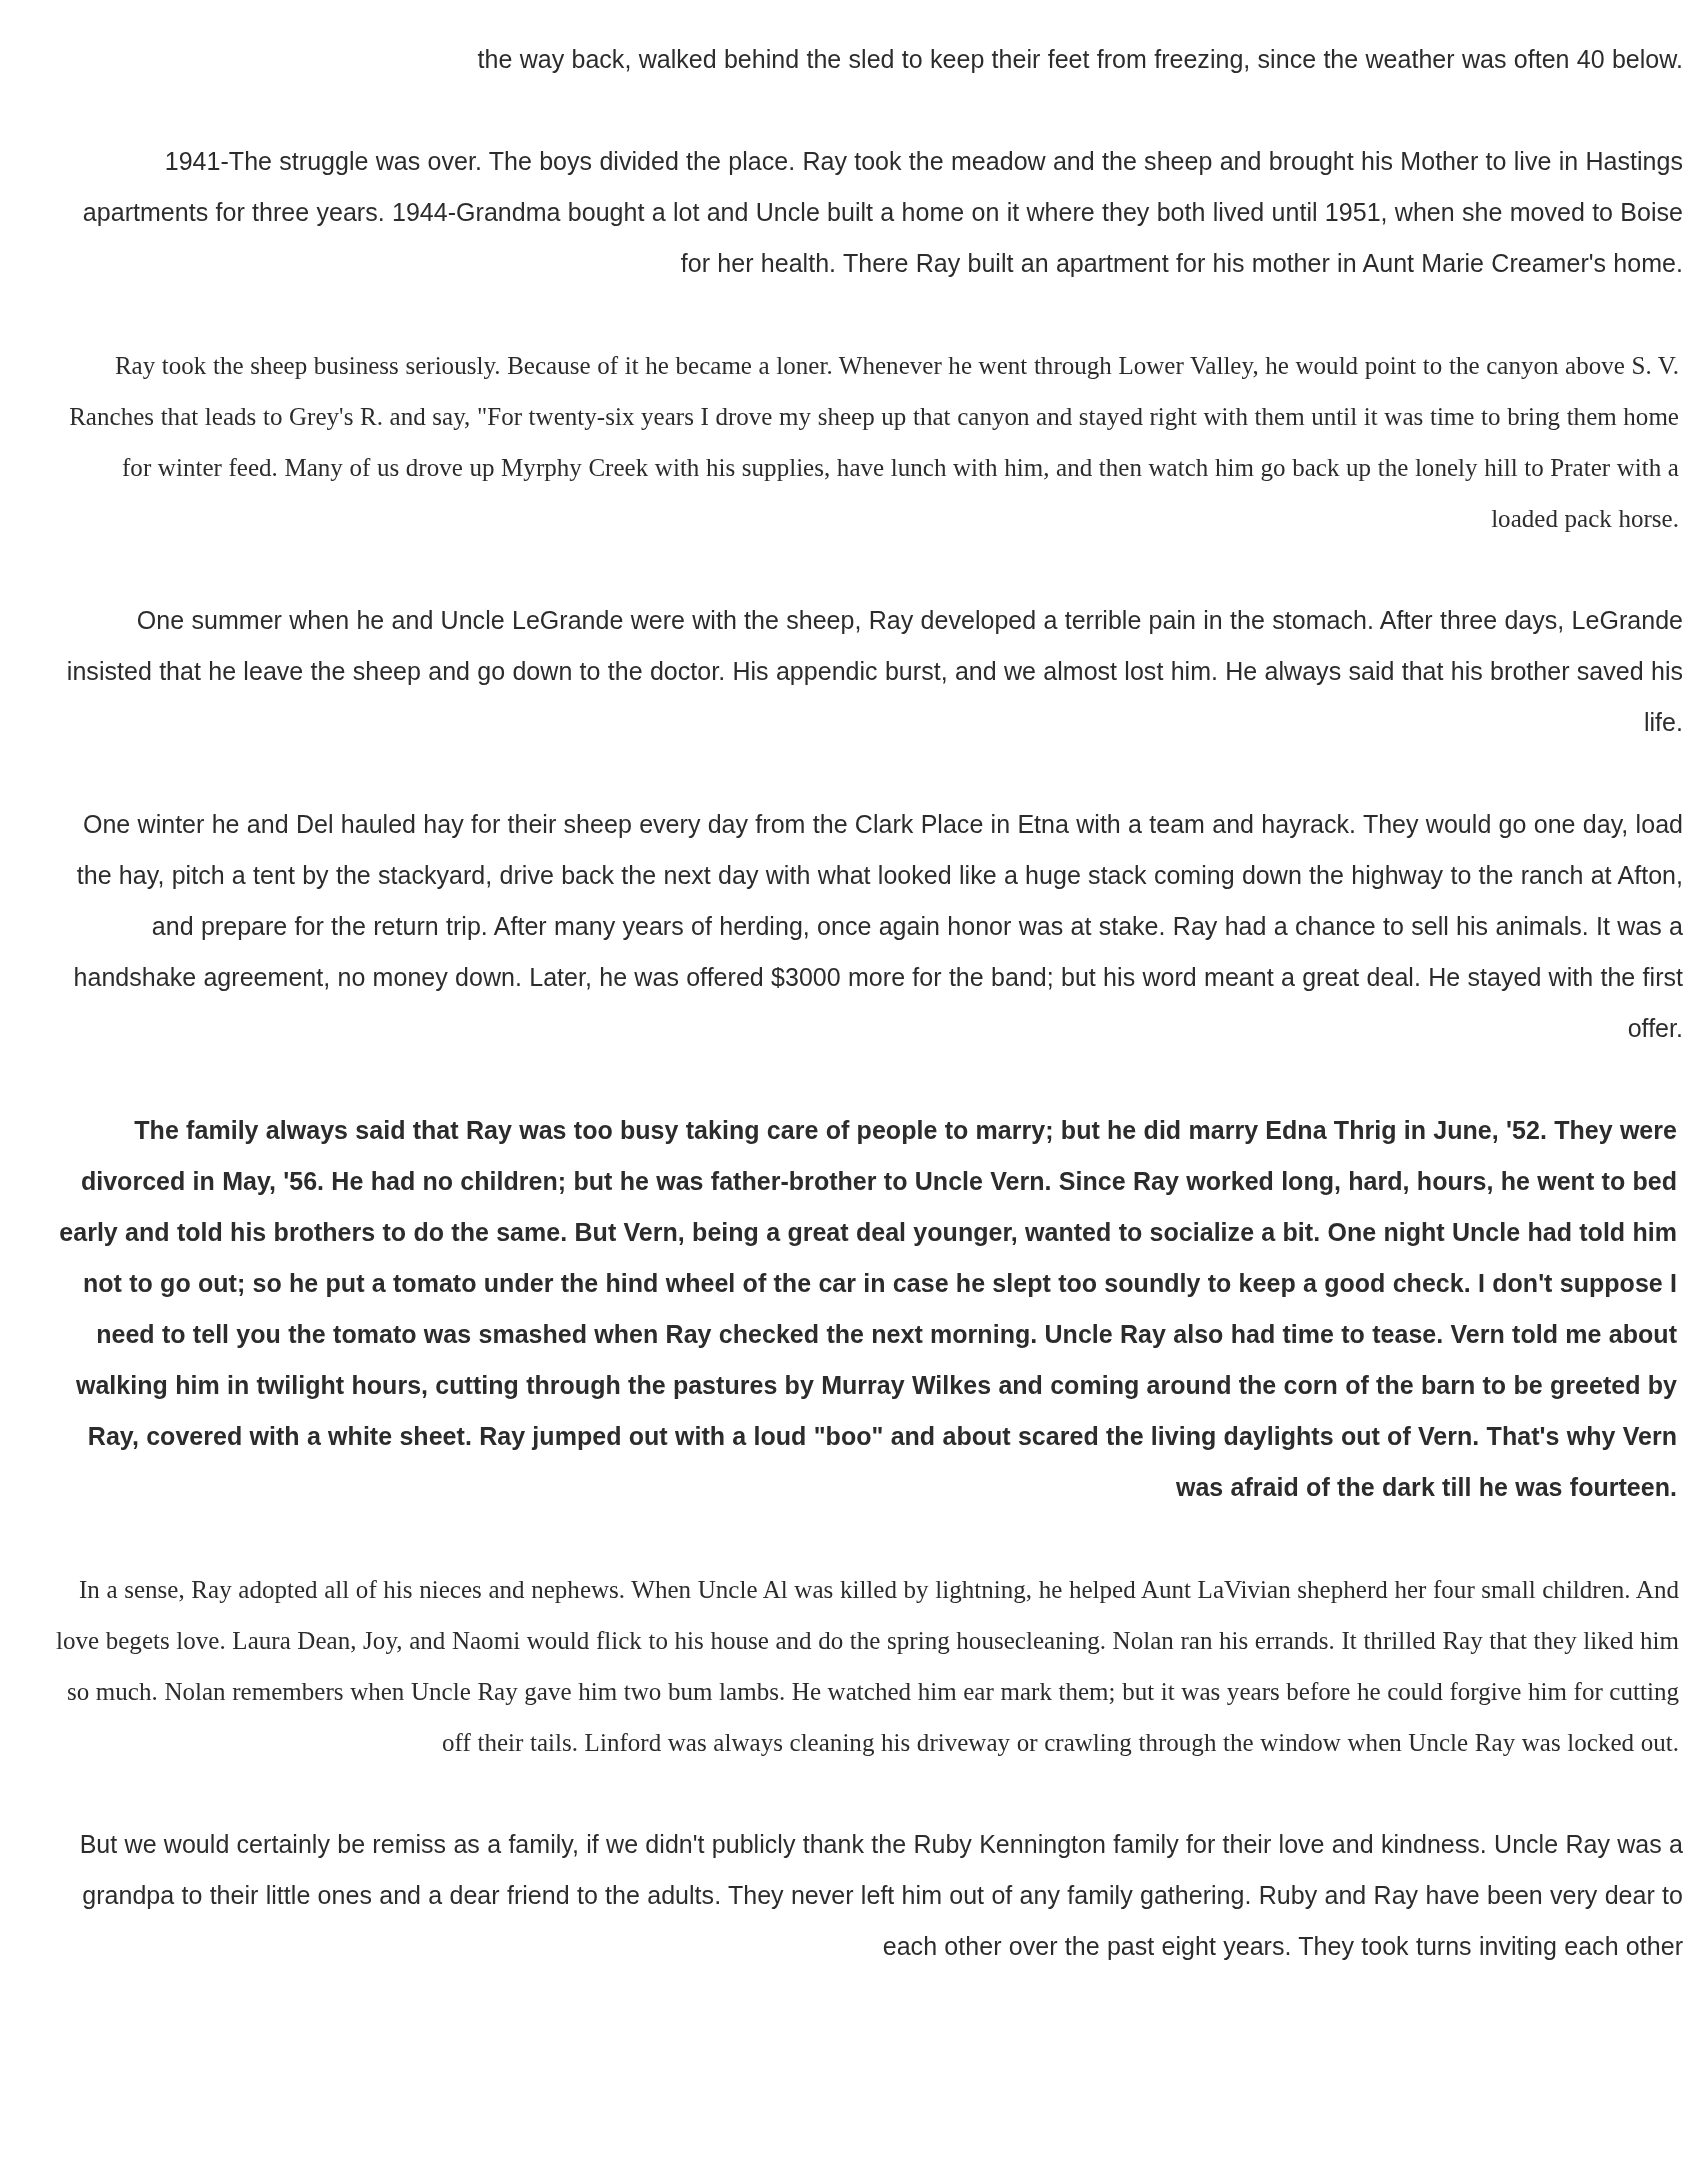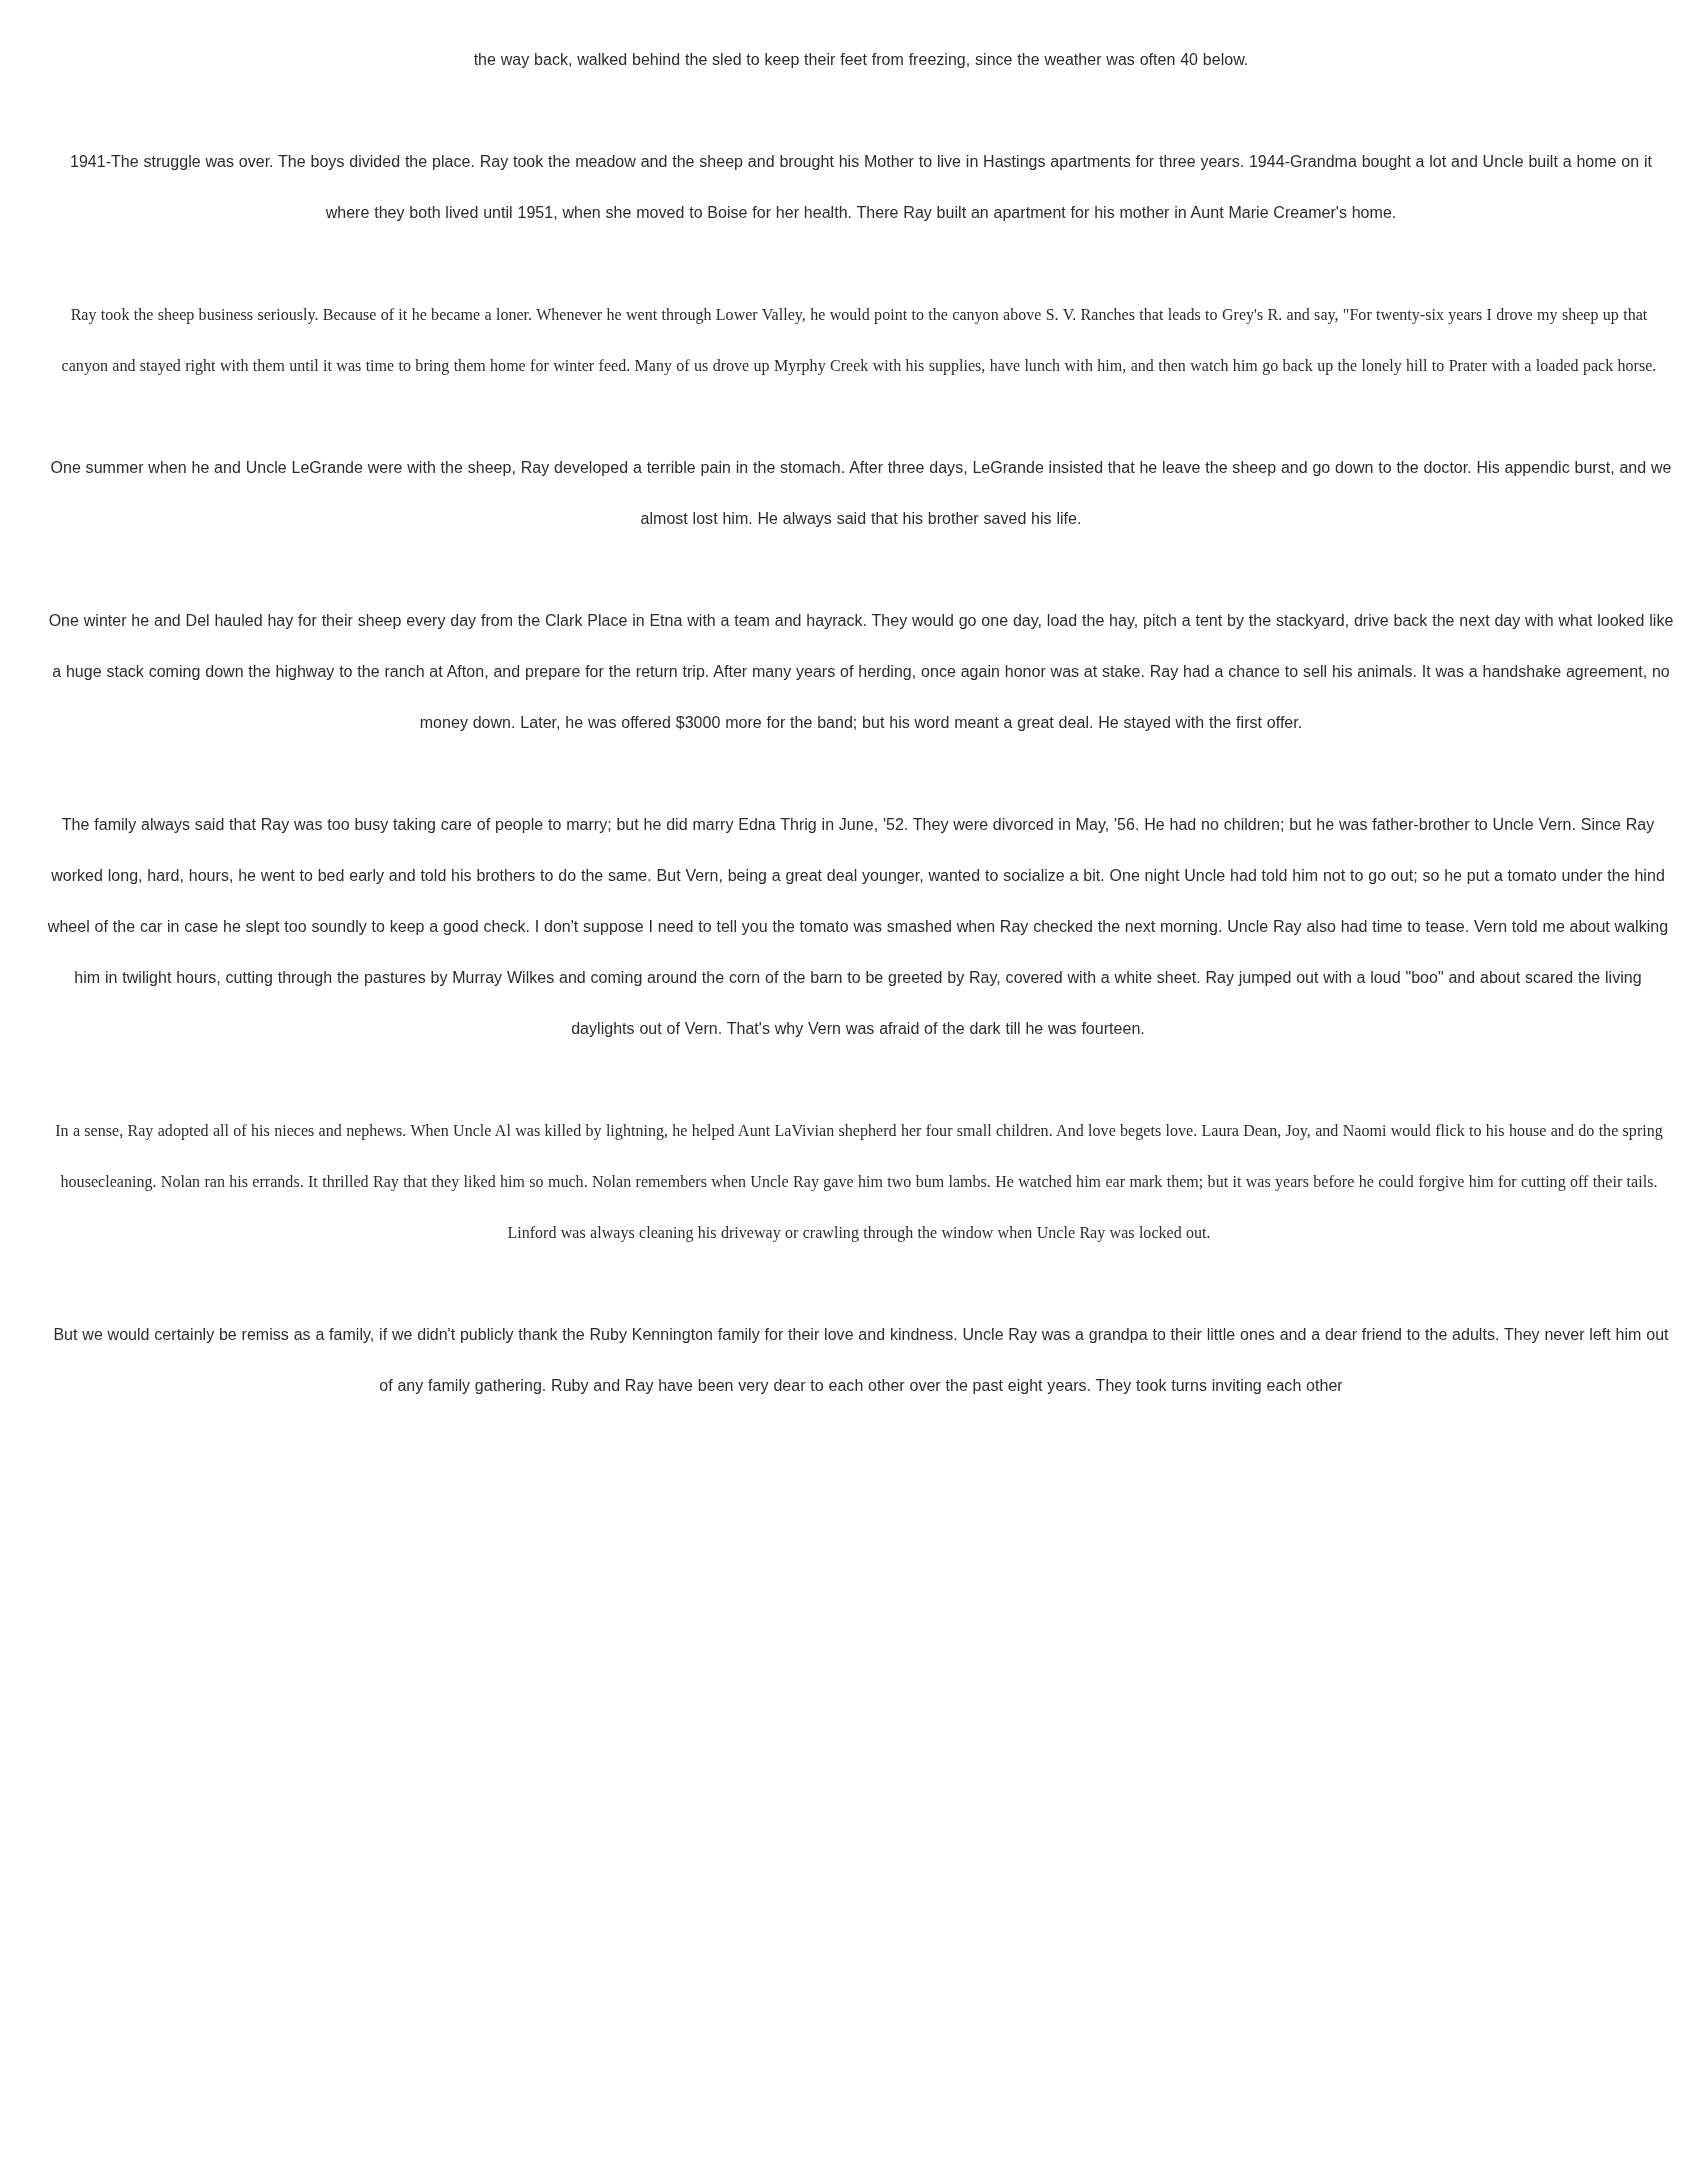"the way back, walked behind" .para { font-size: 16px -> 25px; margin: 0 0 51px 4px -> 0 0 51px 11px; text-align: center -> right }
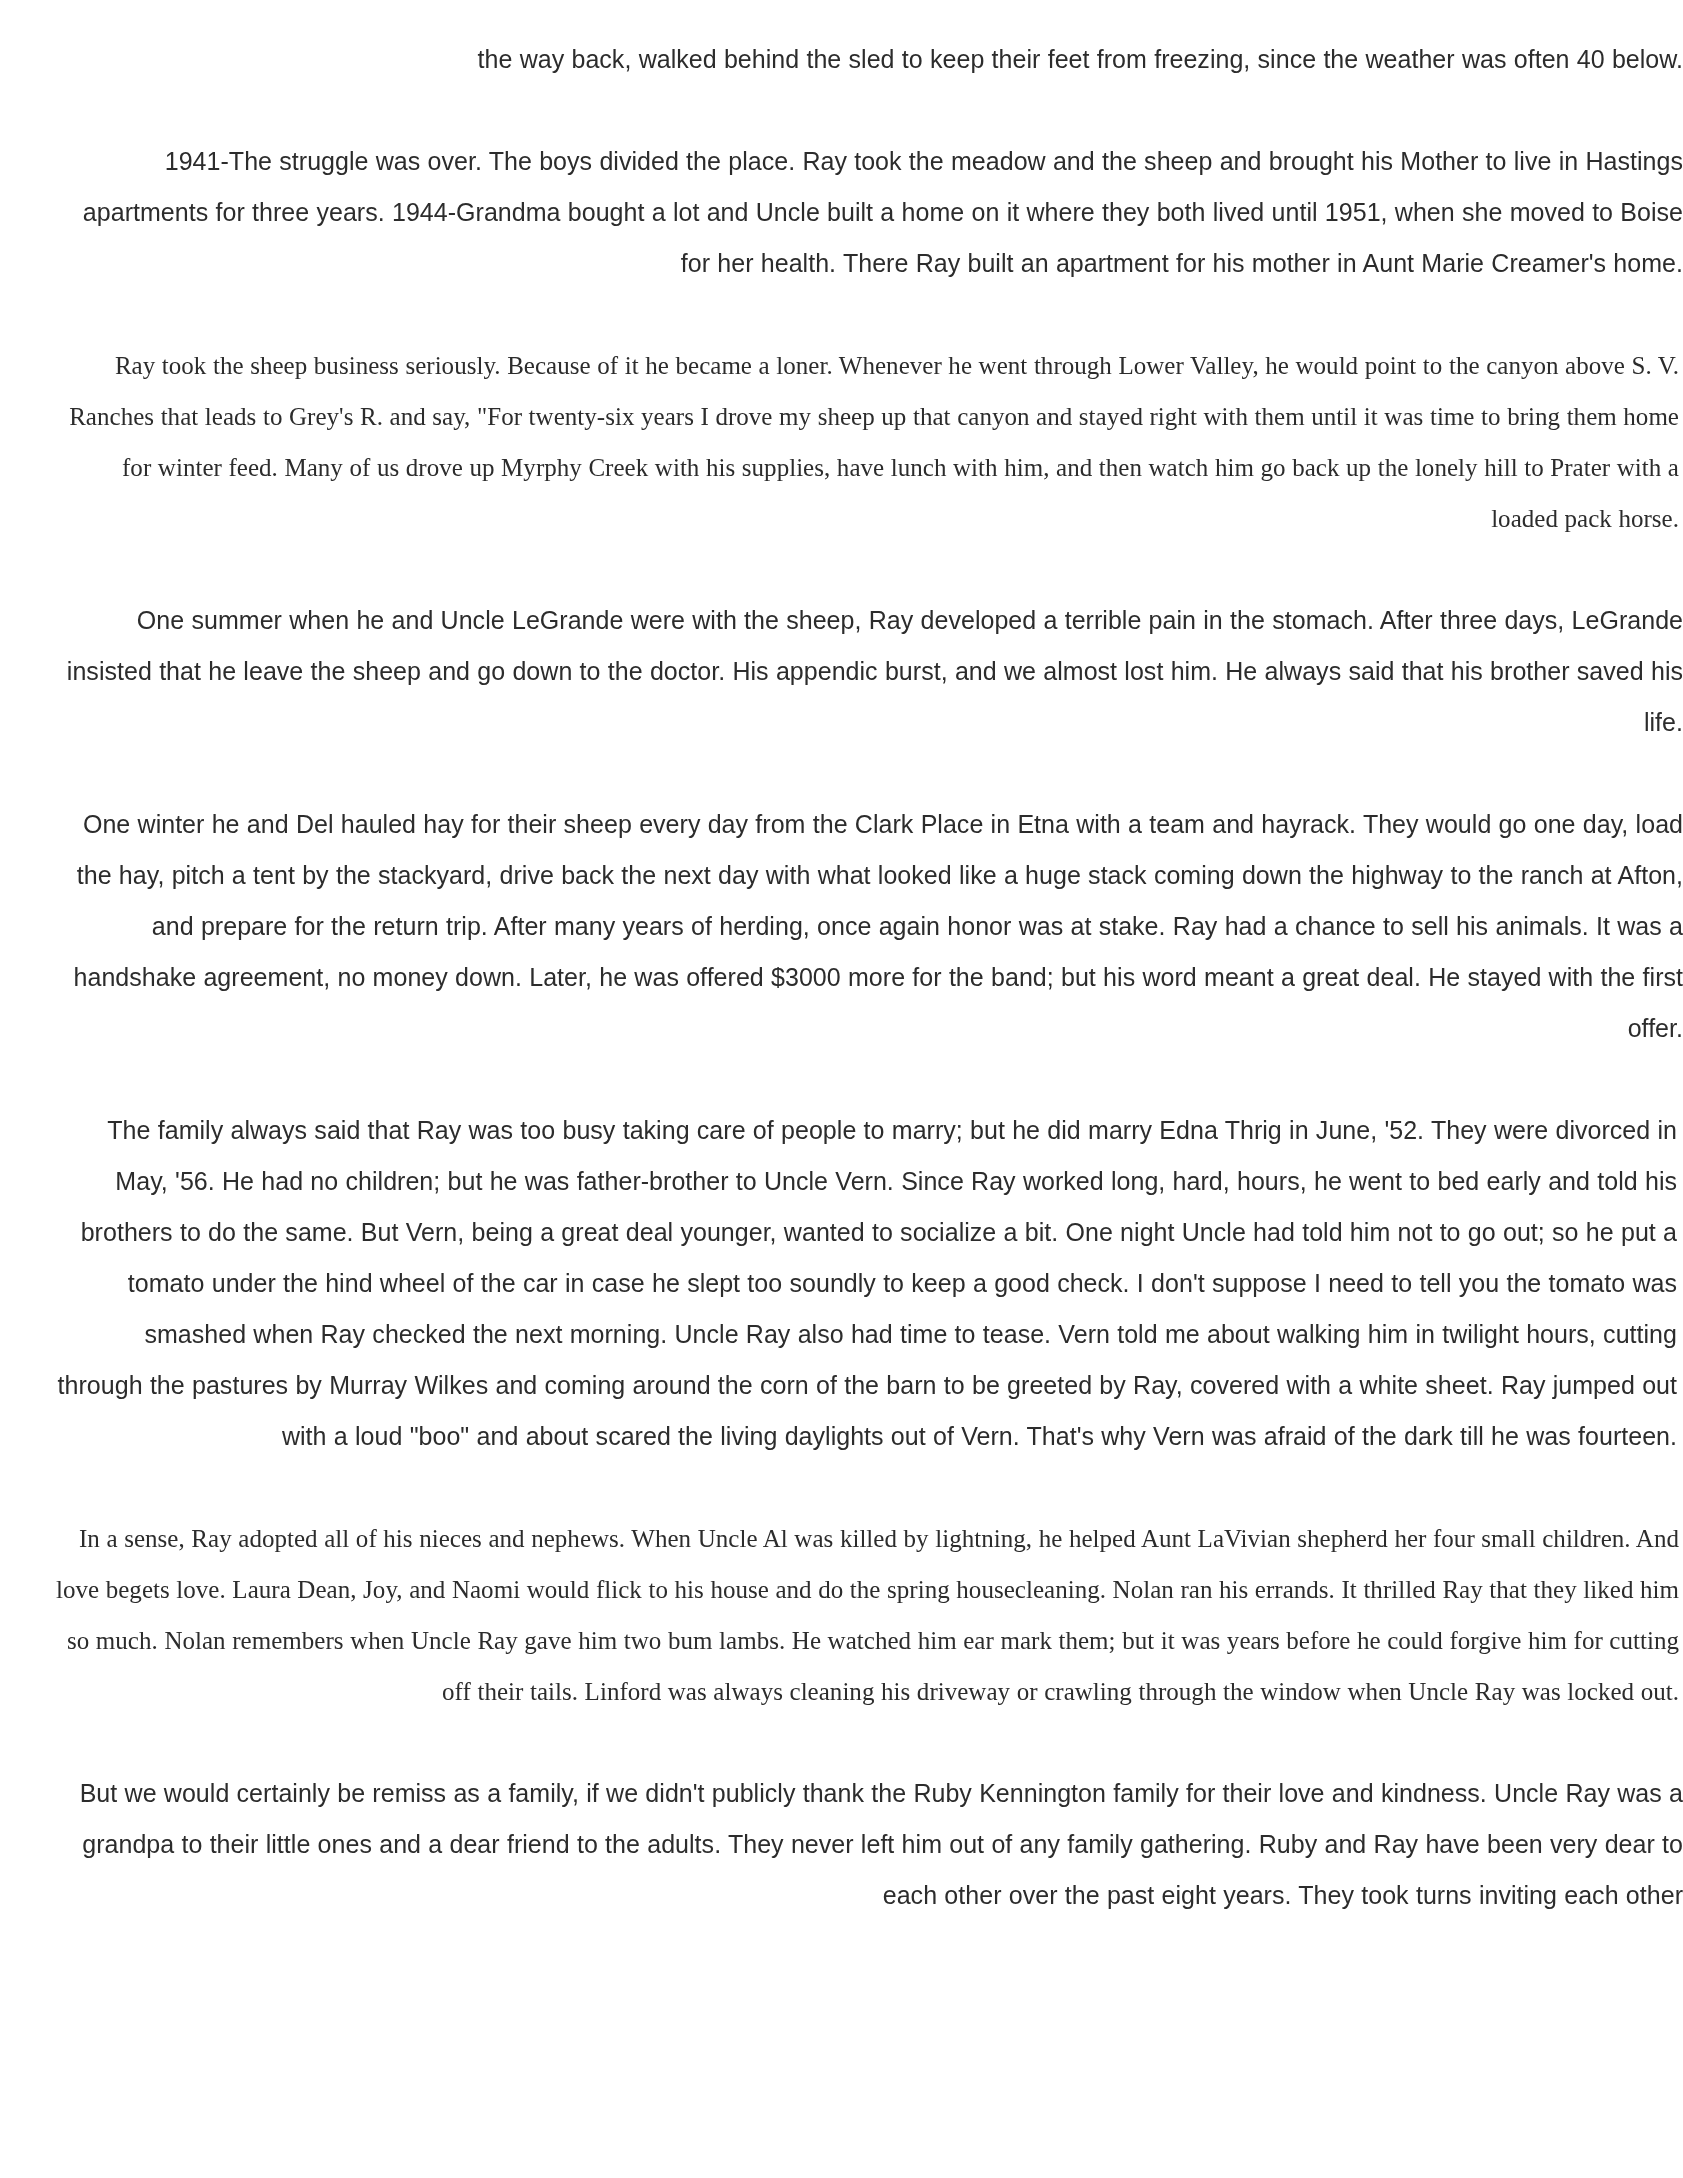"The family always said that" .w-c { font-weight: none -> bold }
